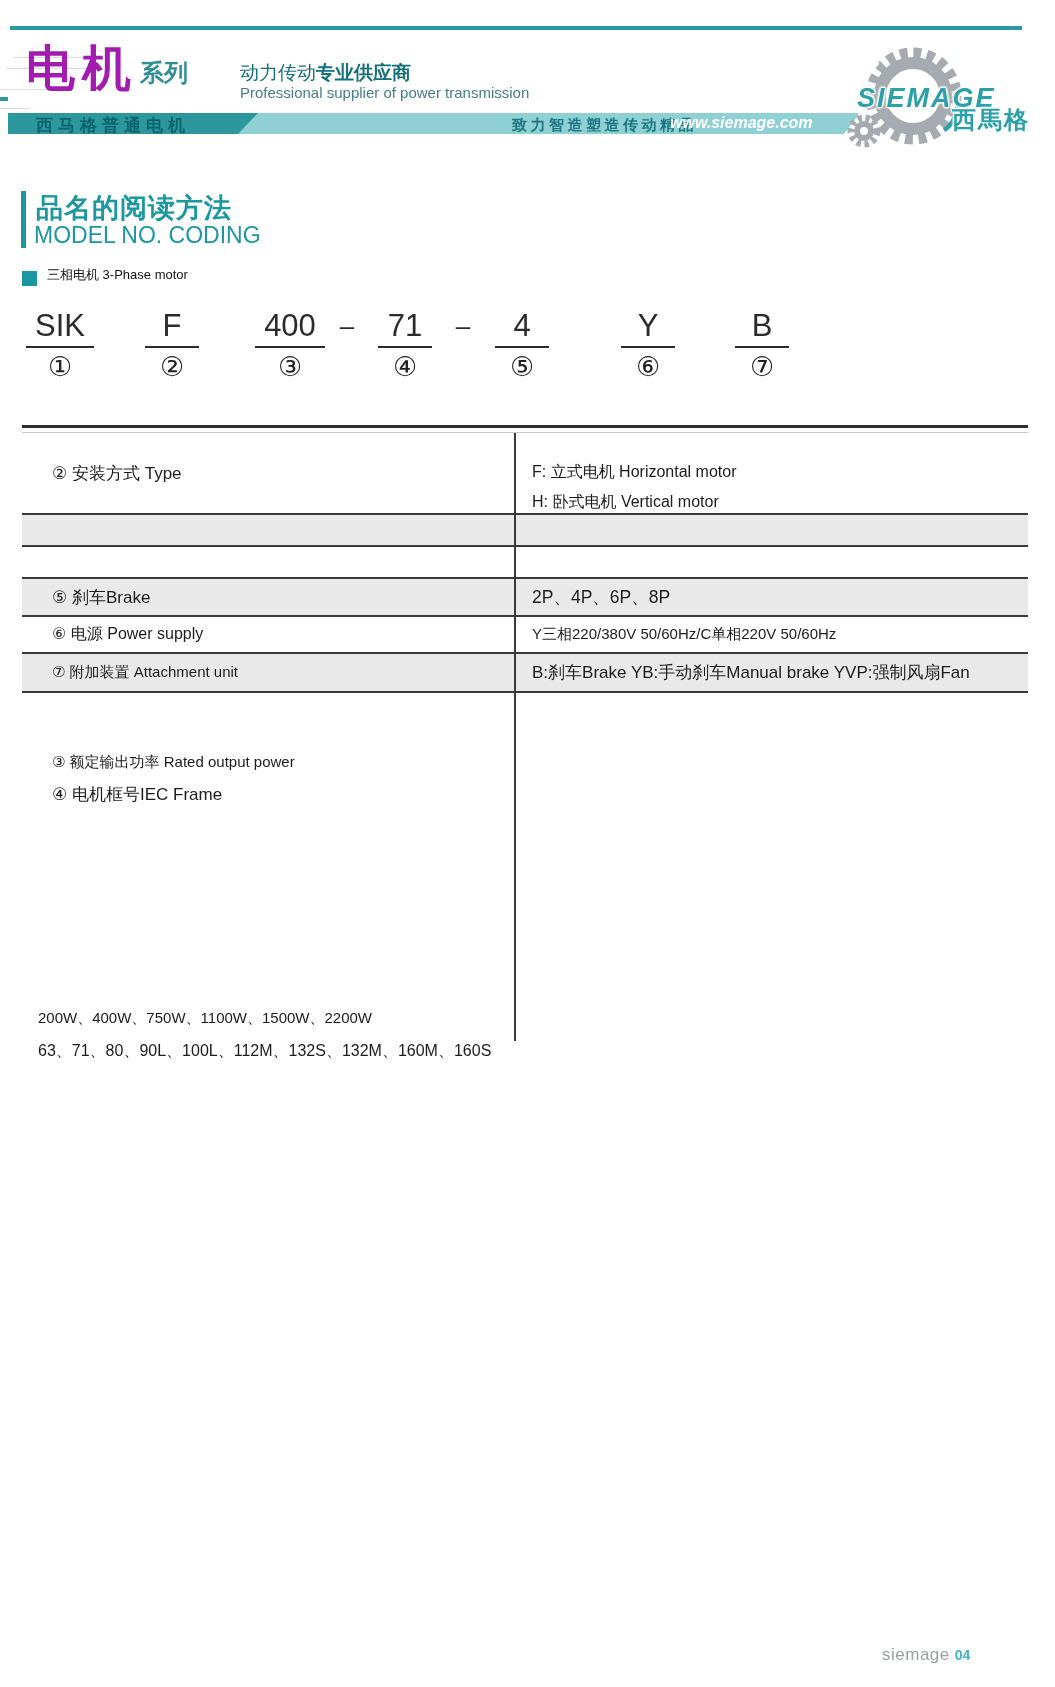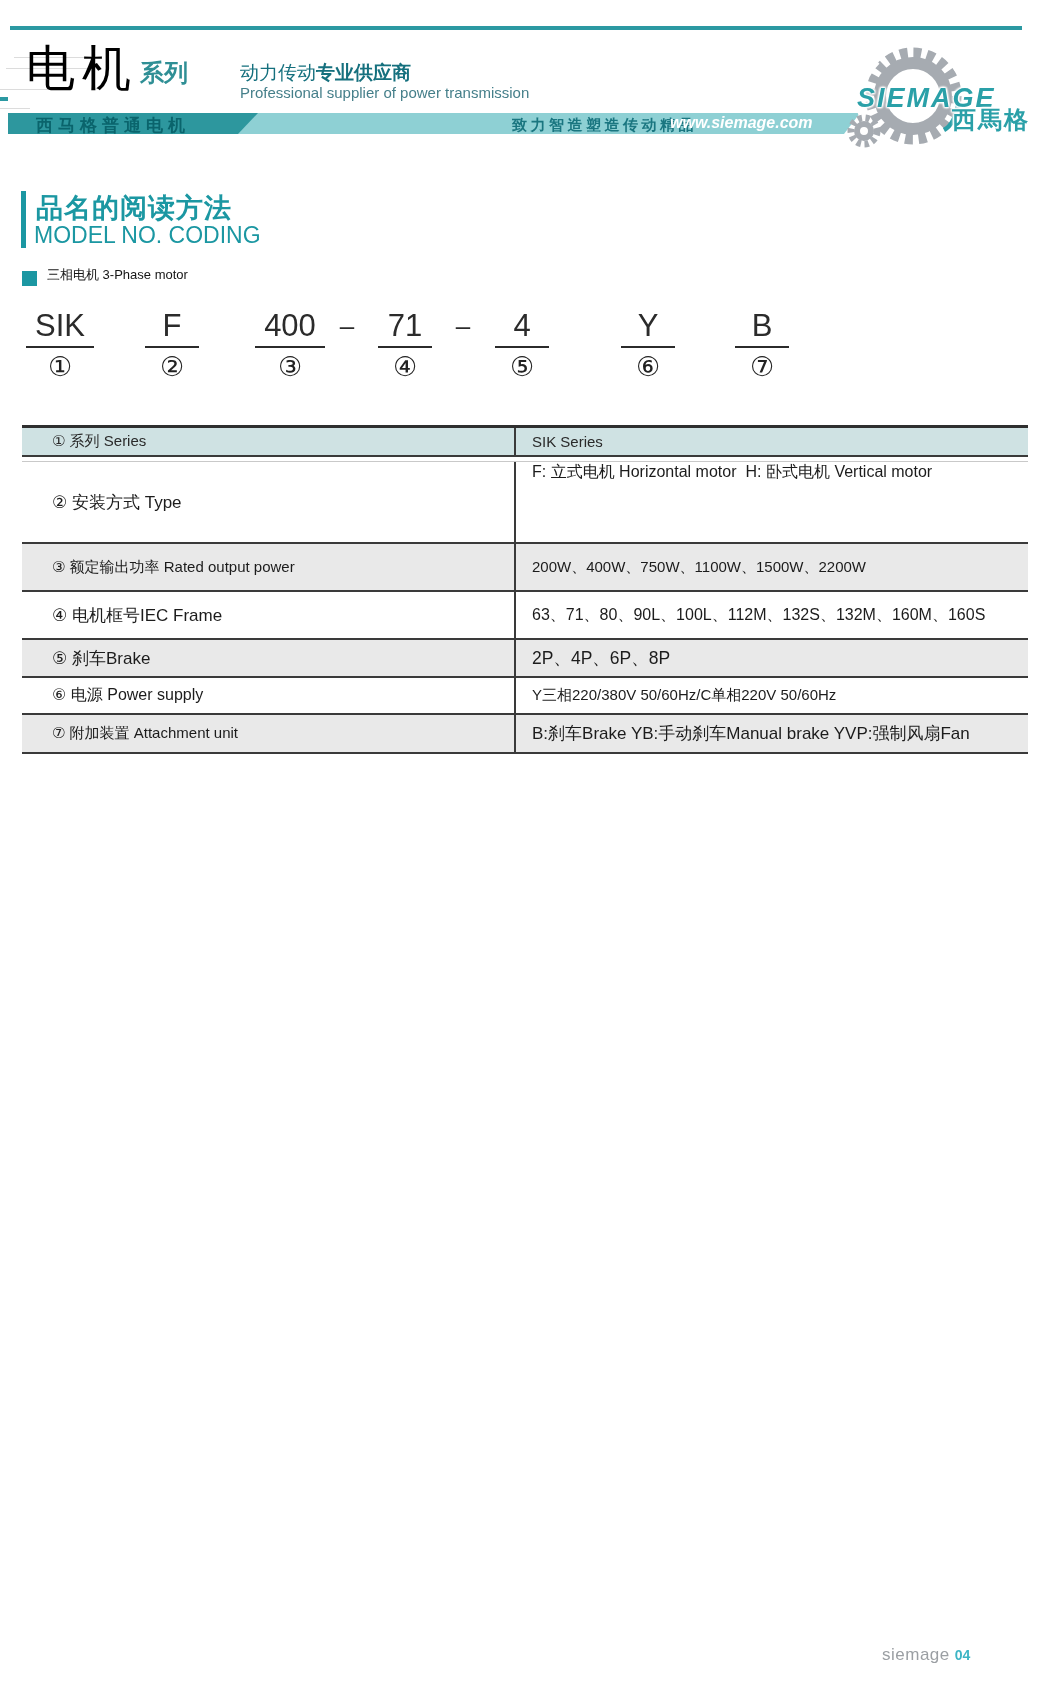"电机" .brand-zh { color: #000000 -> #a21caf; font-weight: normal -> bold }
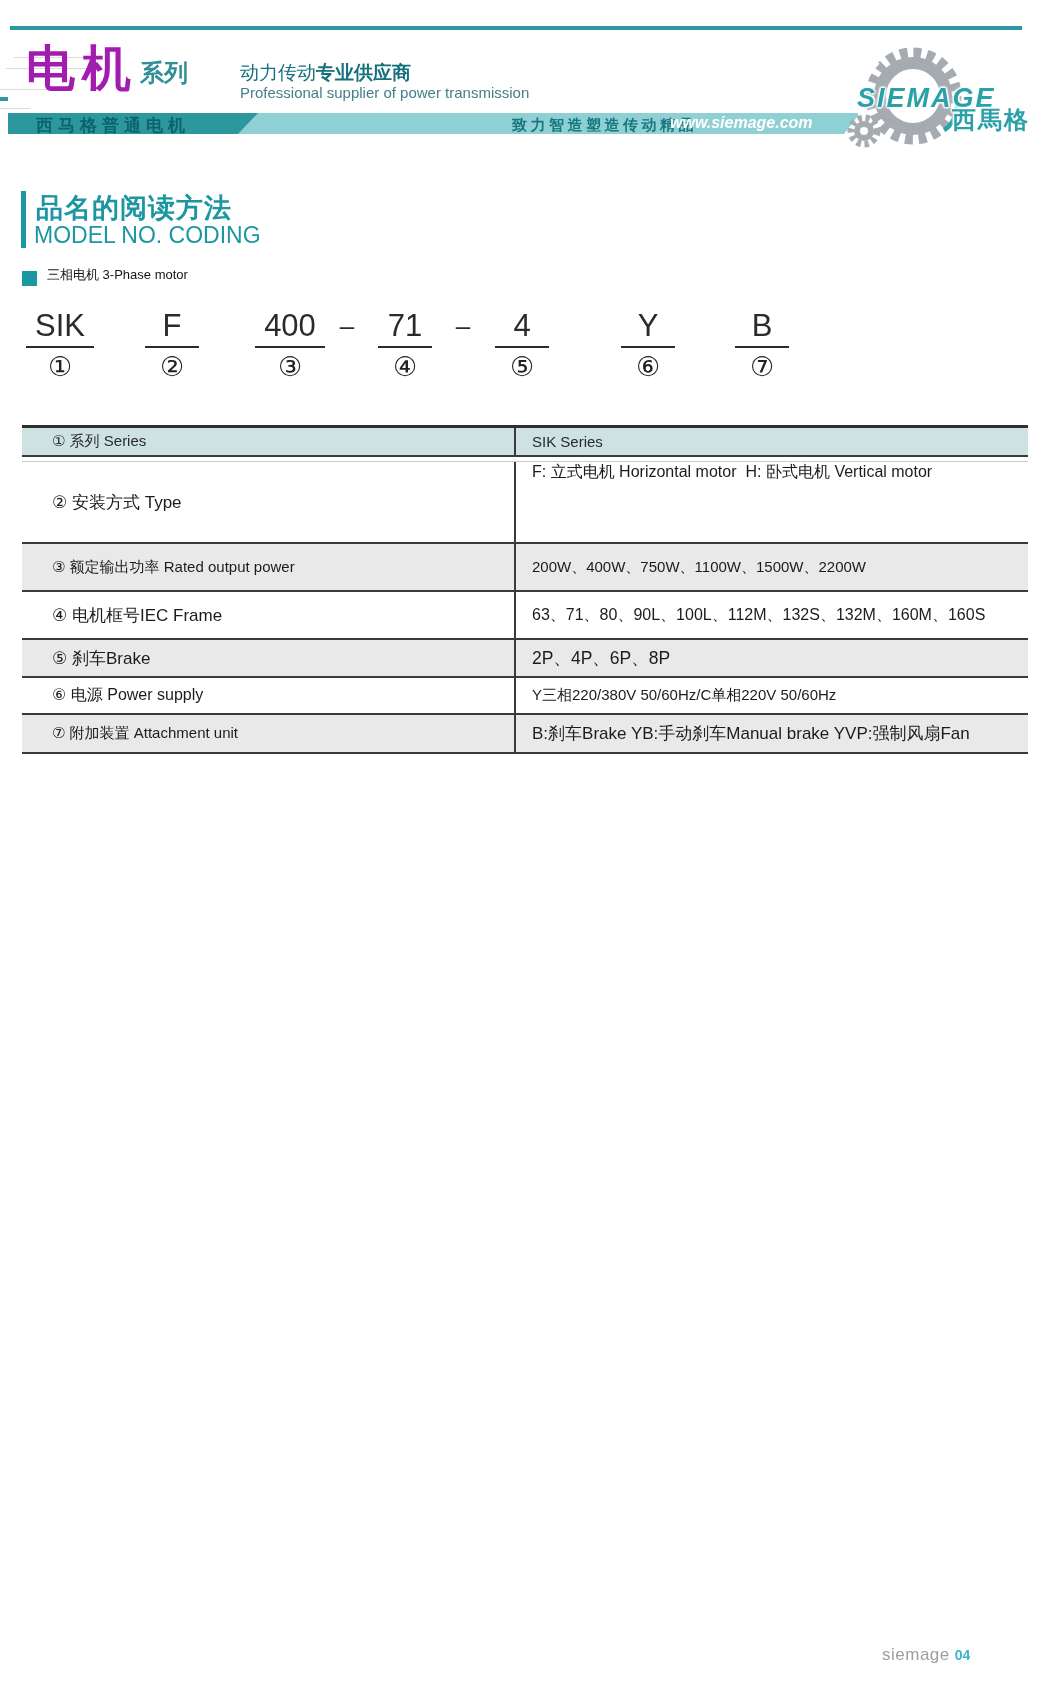"① 系列 Series" div.trow { html: <div> <div>① 系列 Series</div> <div>SIK Series</div> </div> -> none }
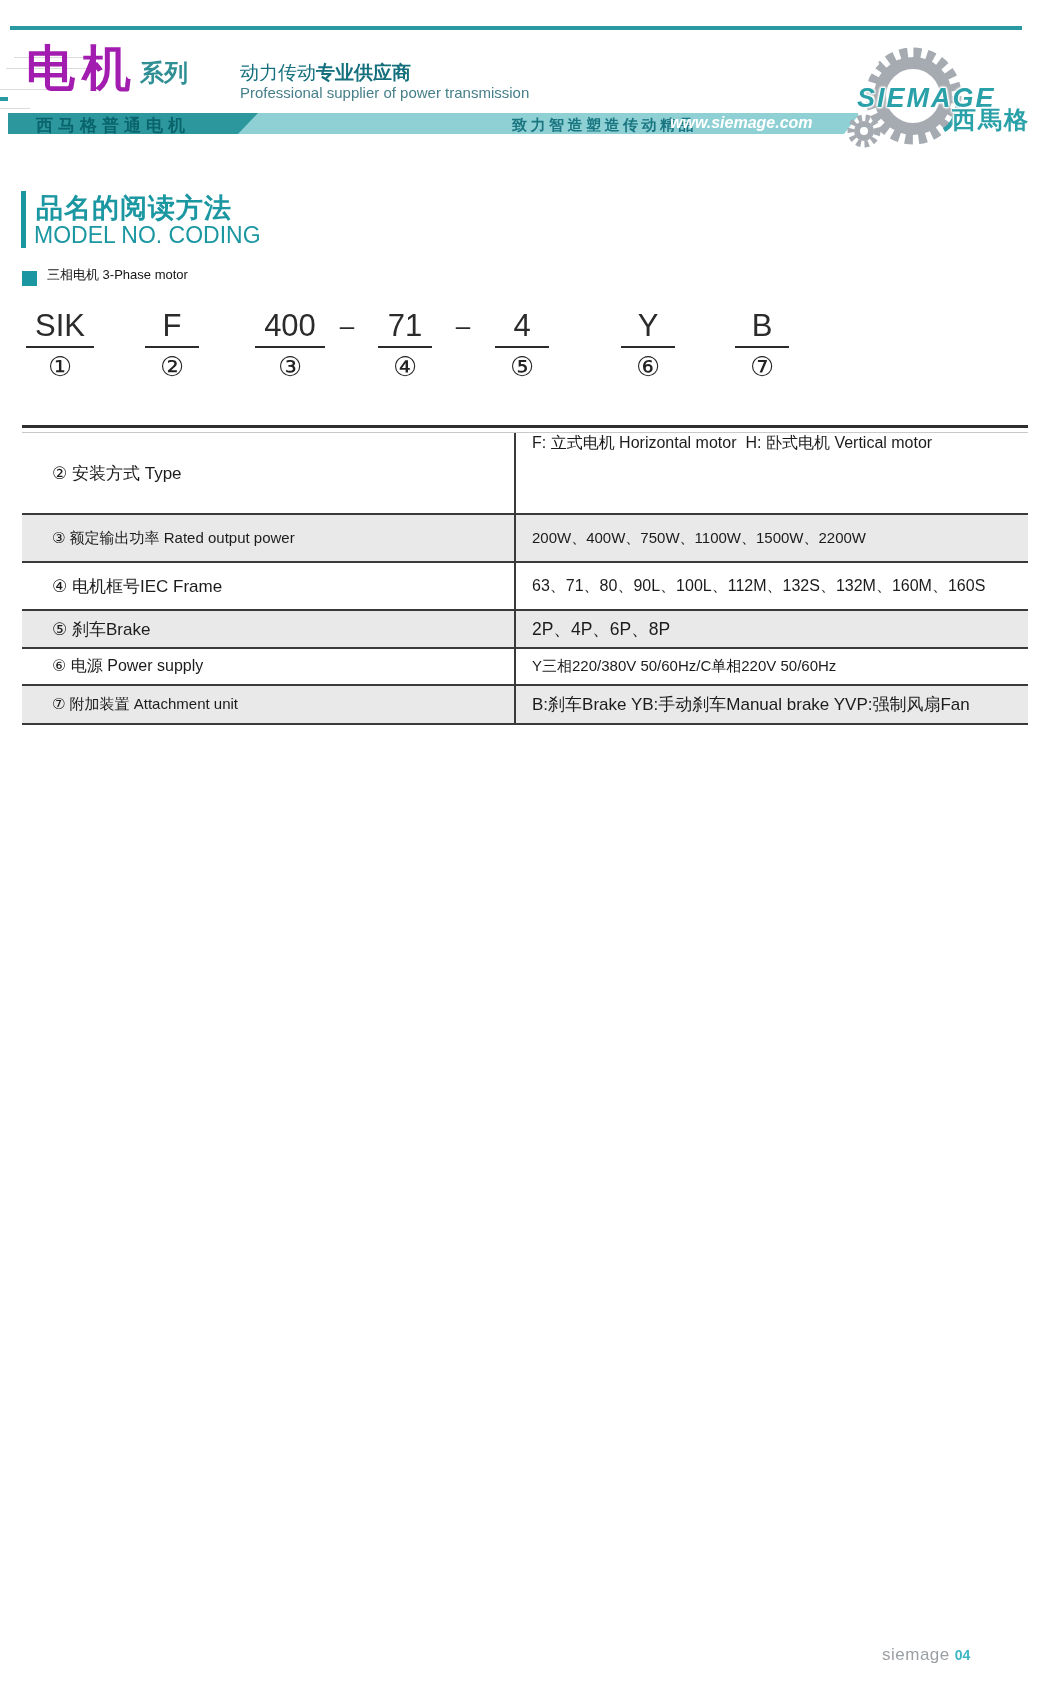"F: 立式电机 Horizontal motor" .rc.stack { flex-direction: row -> column; justify-content: flex-start -> flex-end }
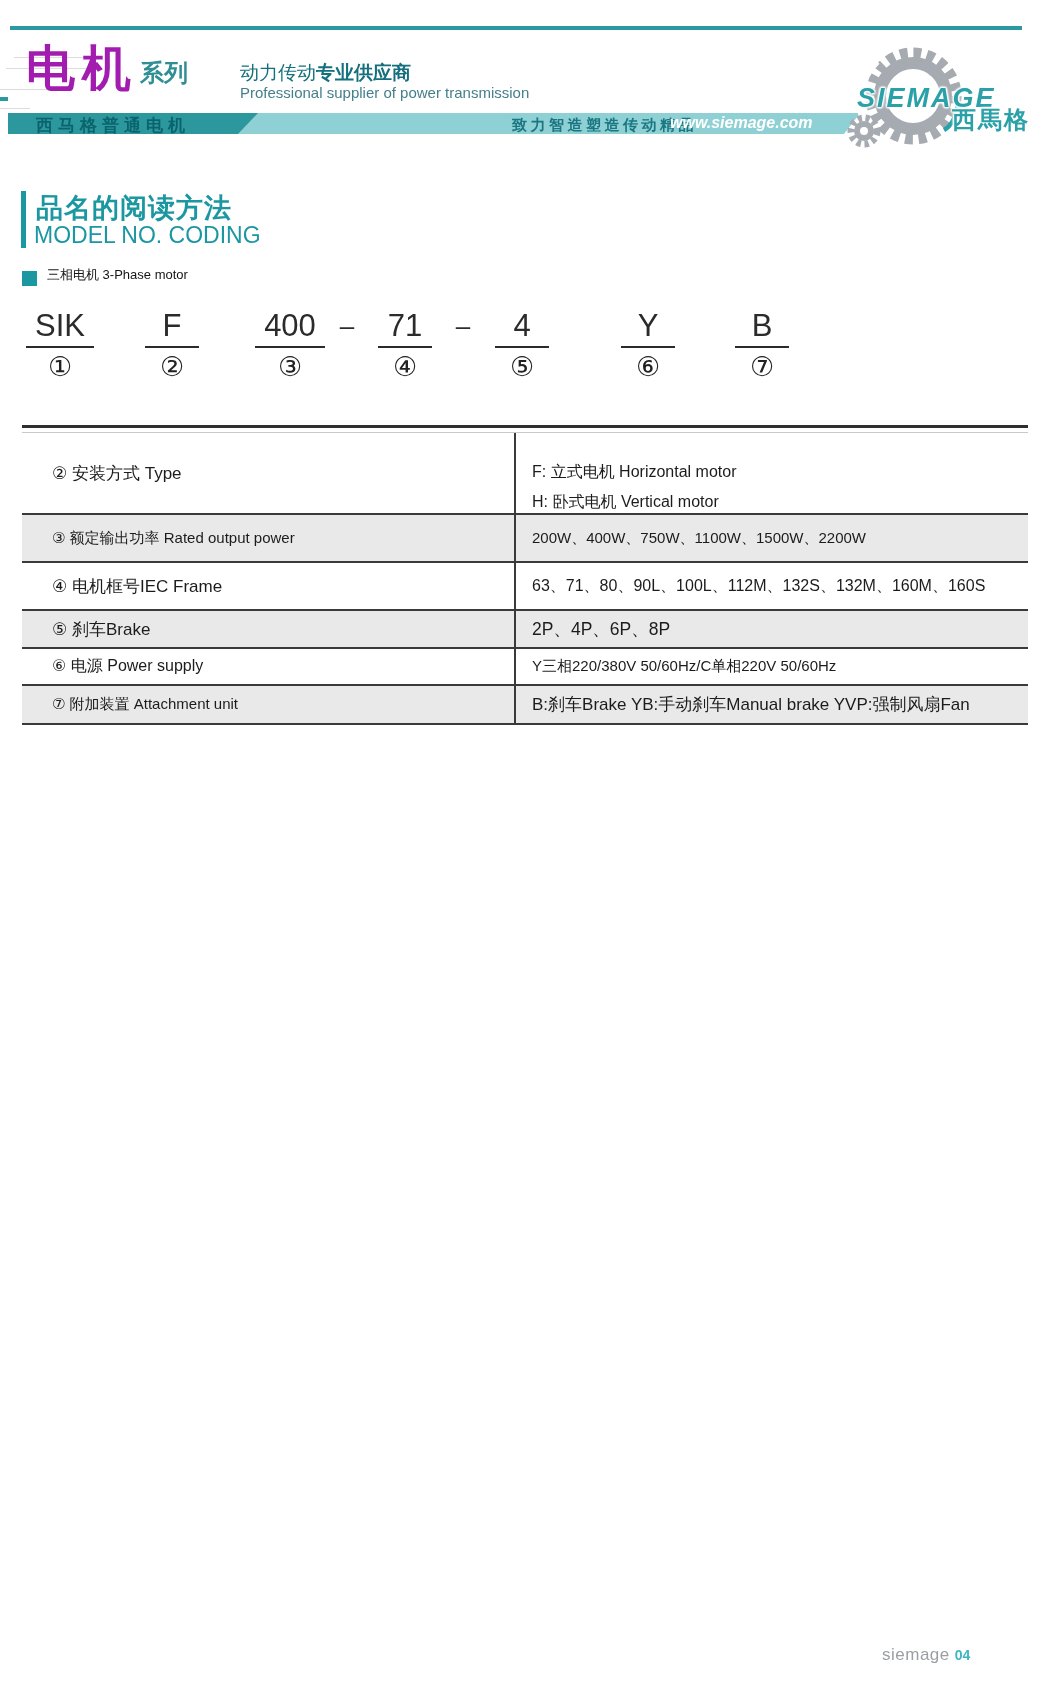"③ 额定输出功率 Rated output power" .h36 { flex-direction: none -> column; height: 48px -> 32px }
